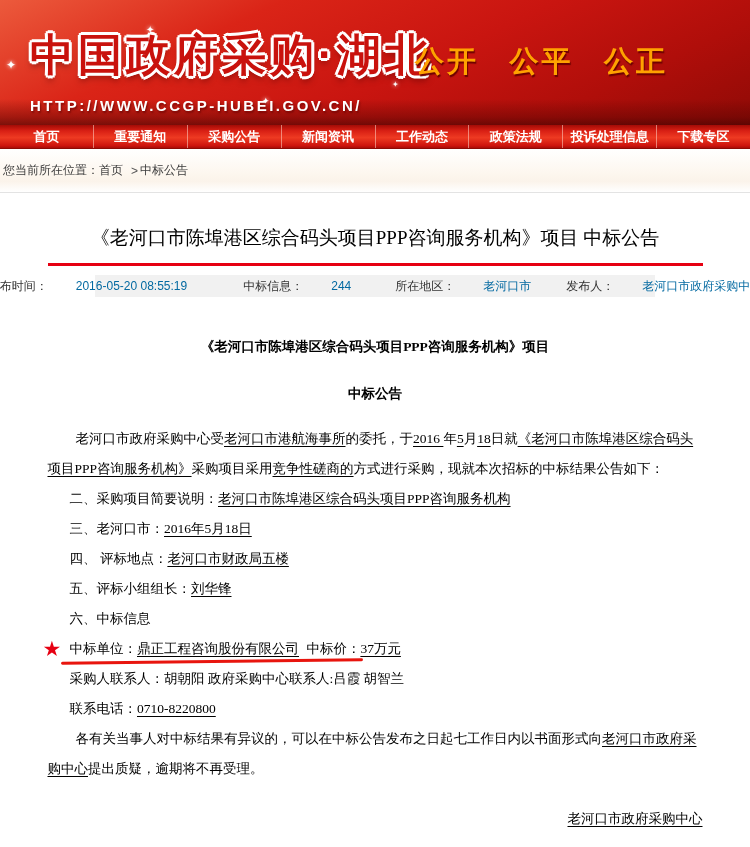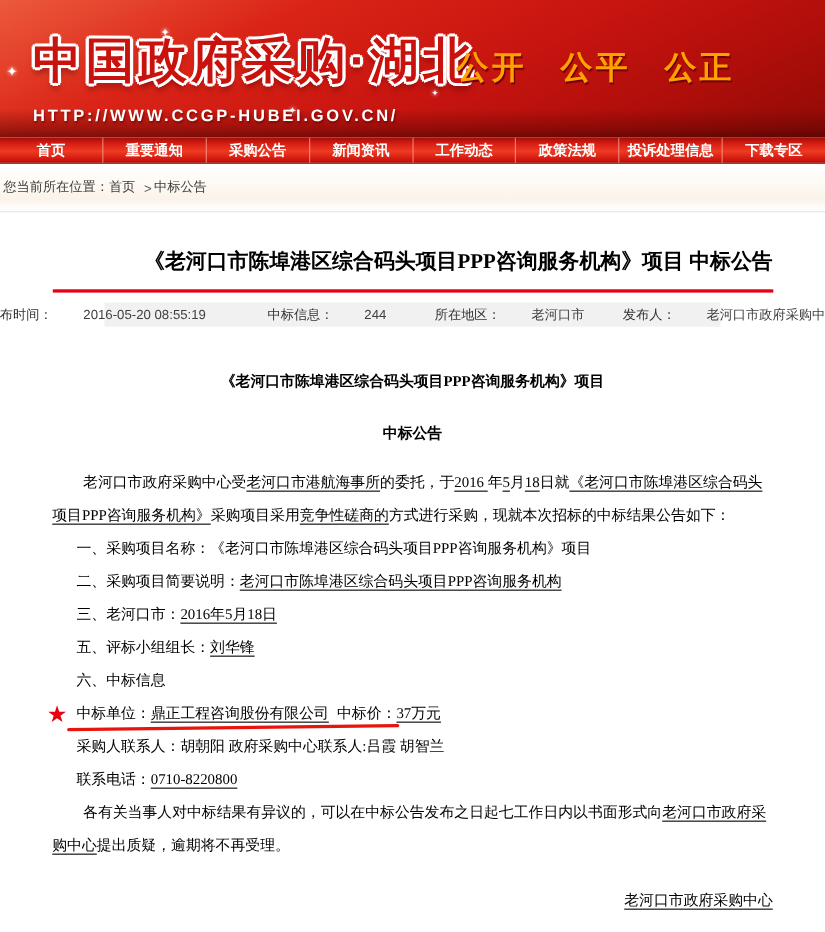"《老河口市陈埠港区综合码头项目PPP咨询服务机构》项目 中标公告" .article-title { font-weight: bold -> normal; text-align: right -> center }
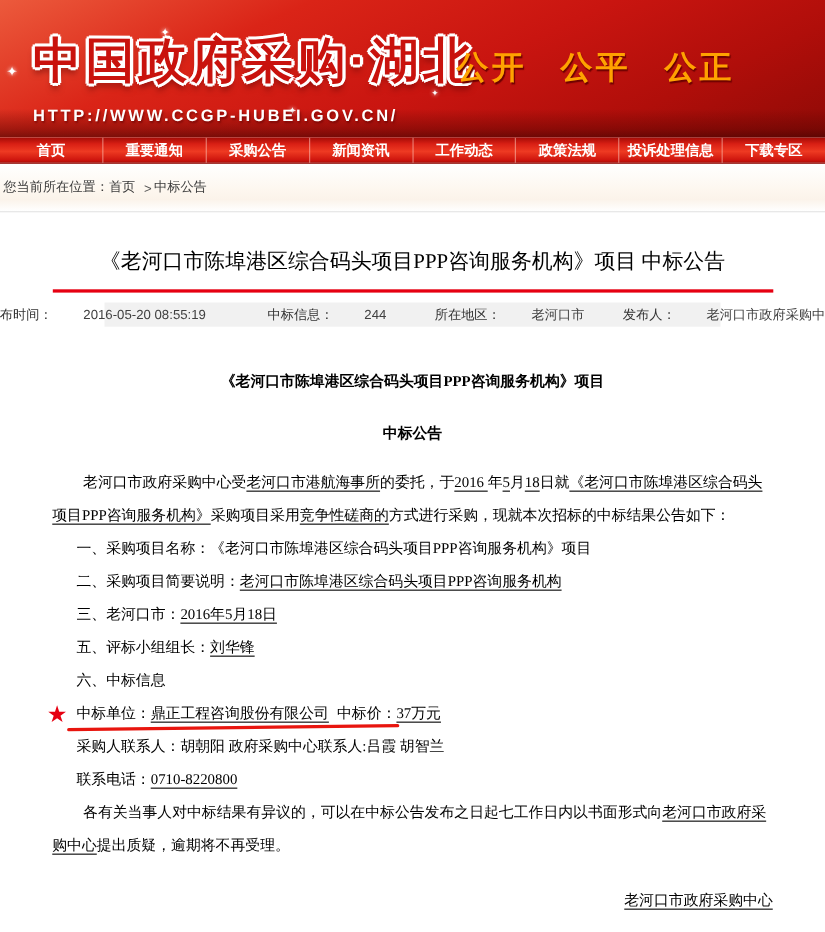"2016-05-20 08:55:19" .meta-bar .val { color: #404040 -> #0369a1 }
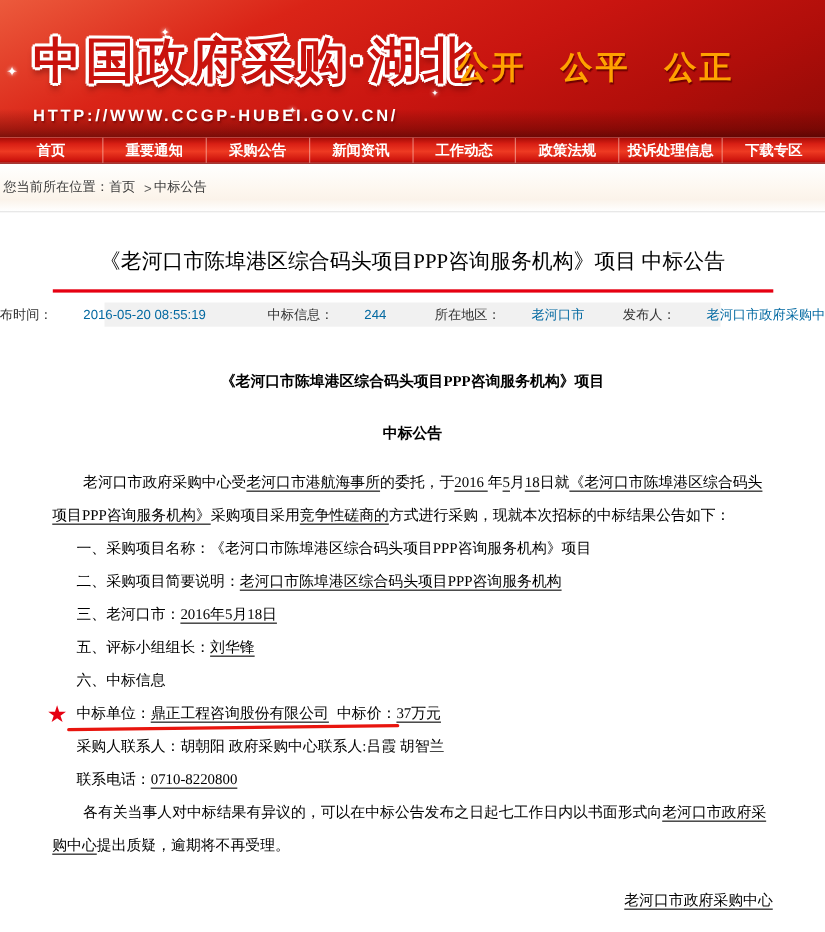"一、采购项目名称：《老河口市陈埠港区综合码头项目PPP咨询服务机构》项目" div.list-item { html: <div><span>一、采购项目名称：</span><span>《老河口市陈埠港区综合码头项目PPP咨询服务机构》项目</span></div> -> none }
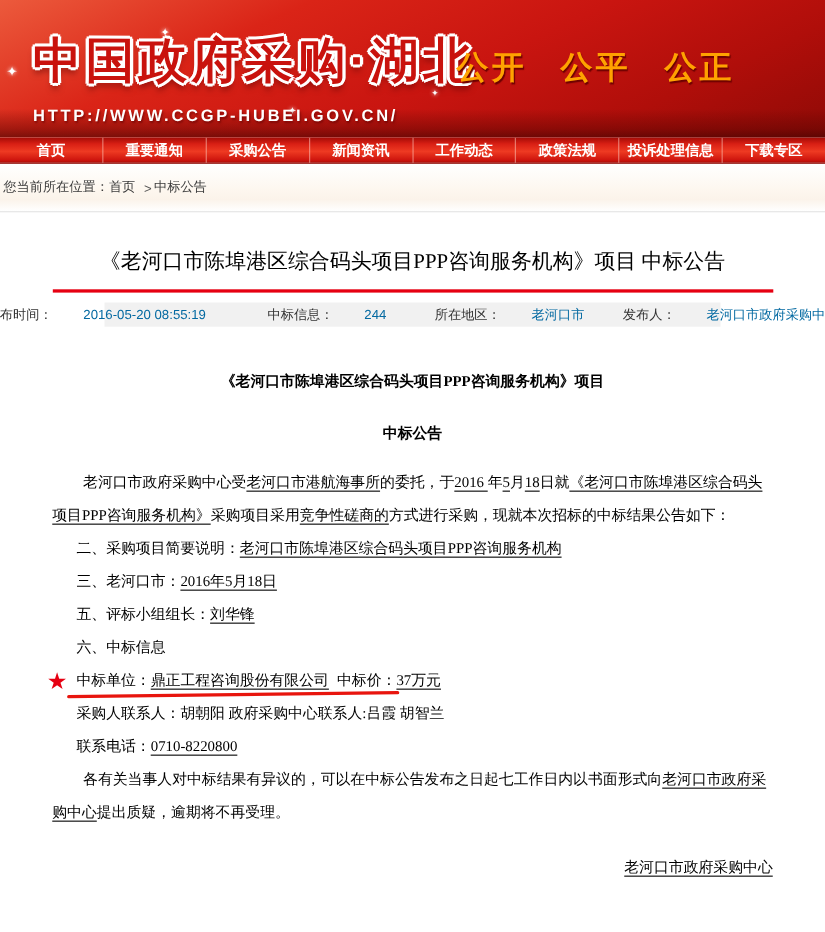"四、 评标地点：老河口市财政局五楼" div.list-item { html: none -> <div><span>四、 评标地点：</span><span>老河口市财政局五楼</span></div> }
